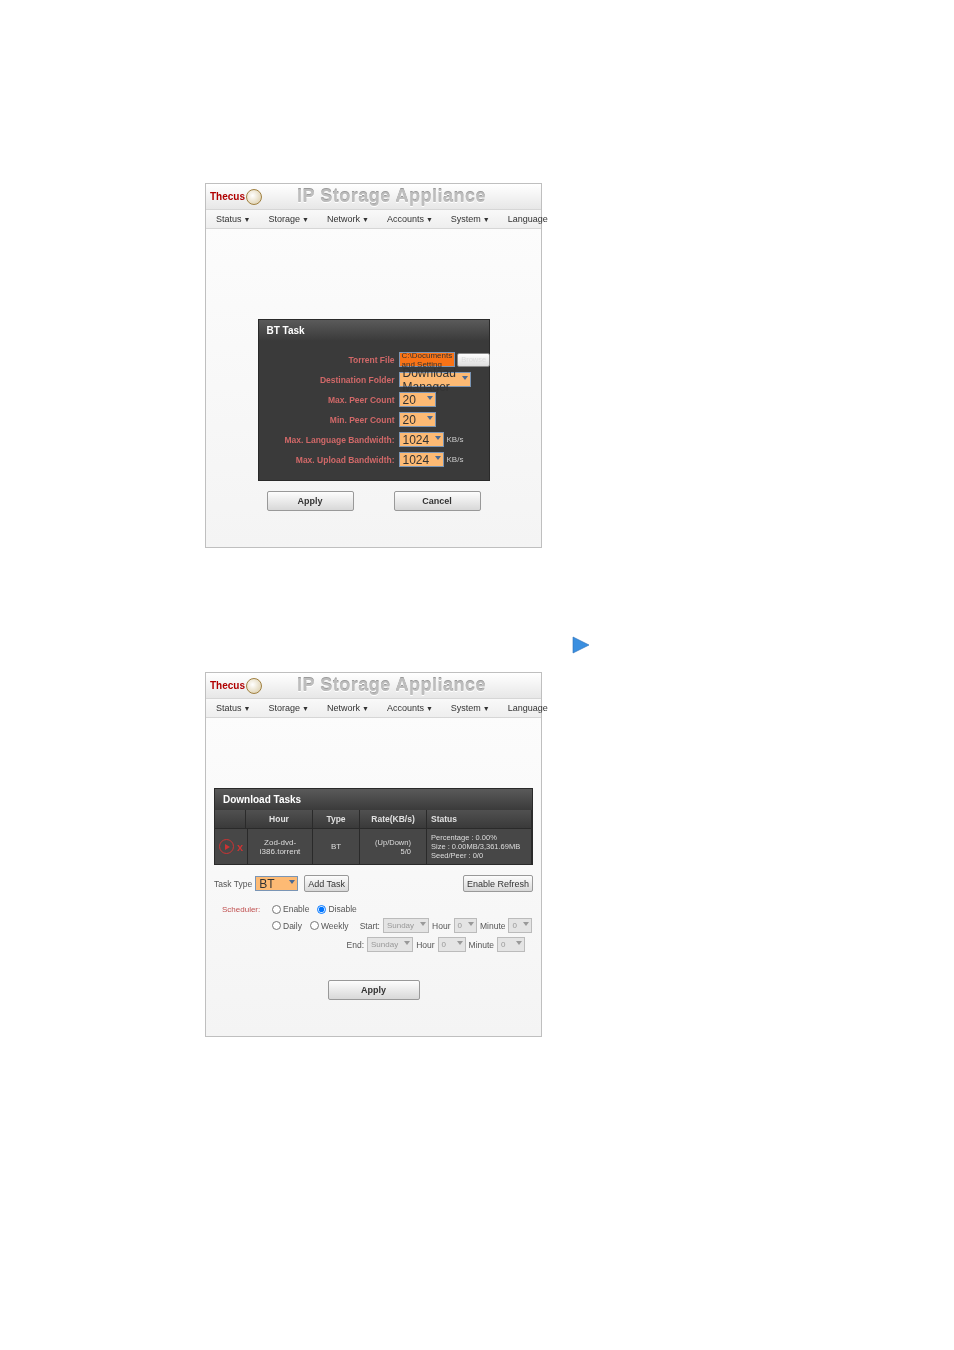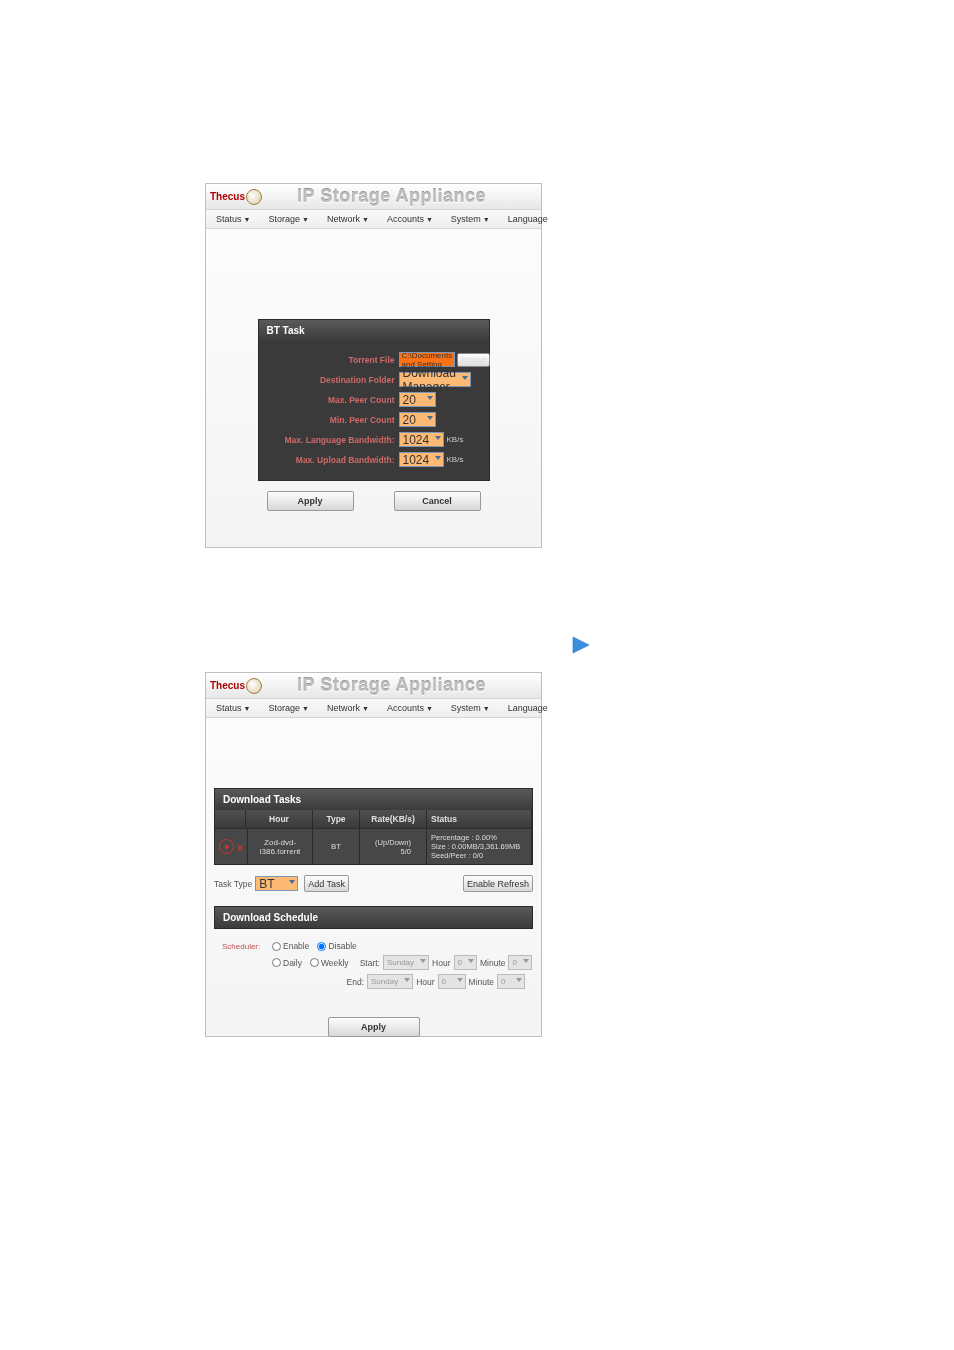"Download Schedule" div.sched { html: <div> <div>Download Schedule</div> </div> -> none }
